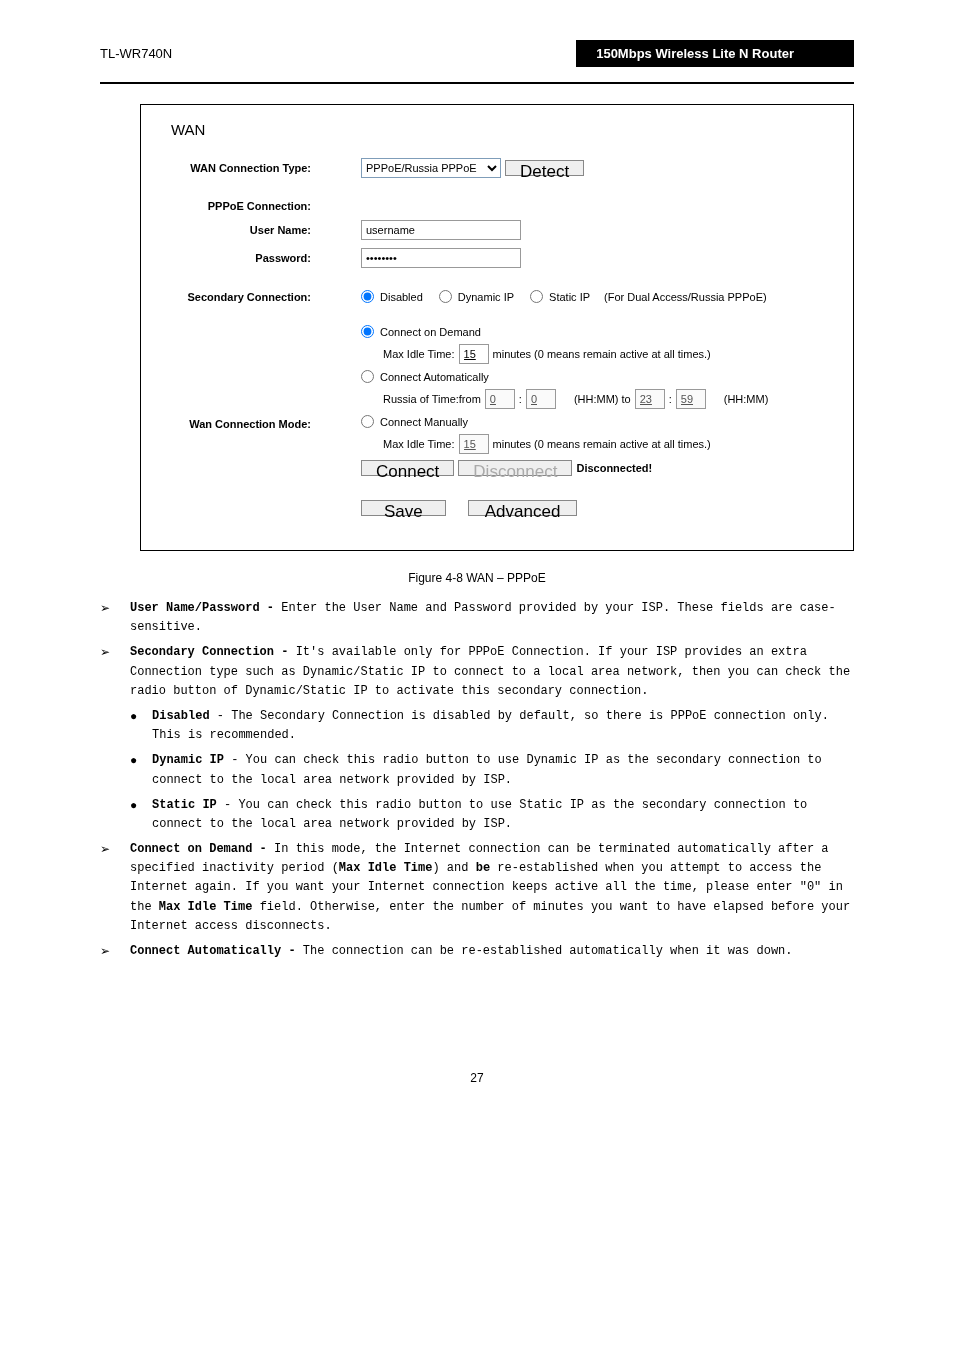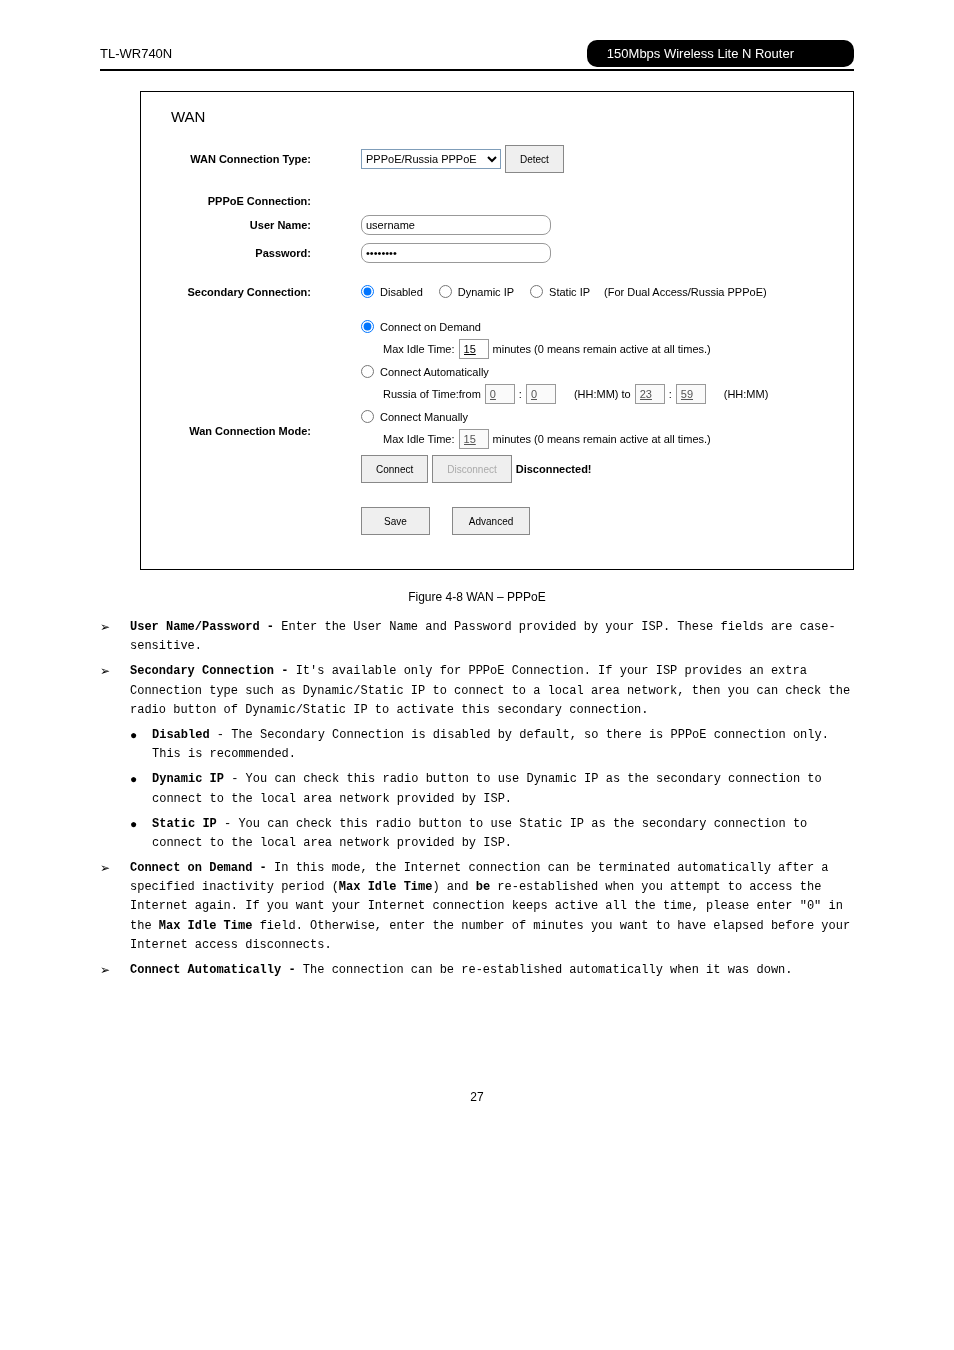"TL-WR740N" .header-bar { padding-bottom: 2px -> 15px }
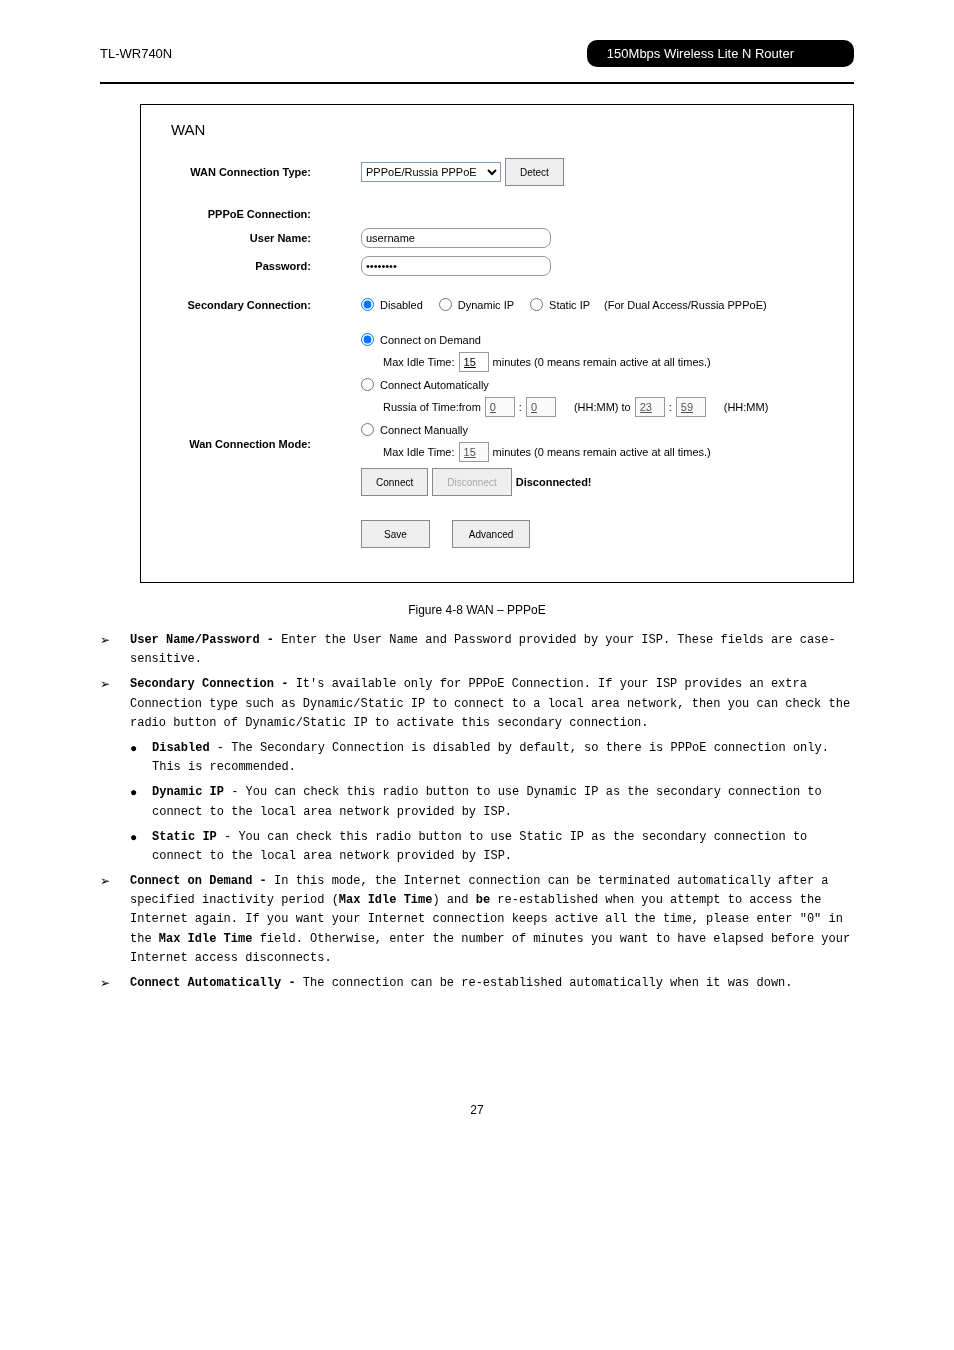"150Mbps Wireless Lite N Router" .header-right { border-radius: 10px -> none; font-weight: normal -> bold }
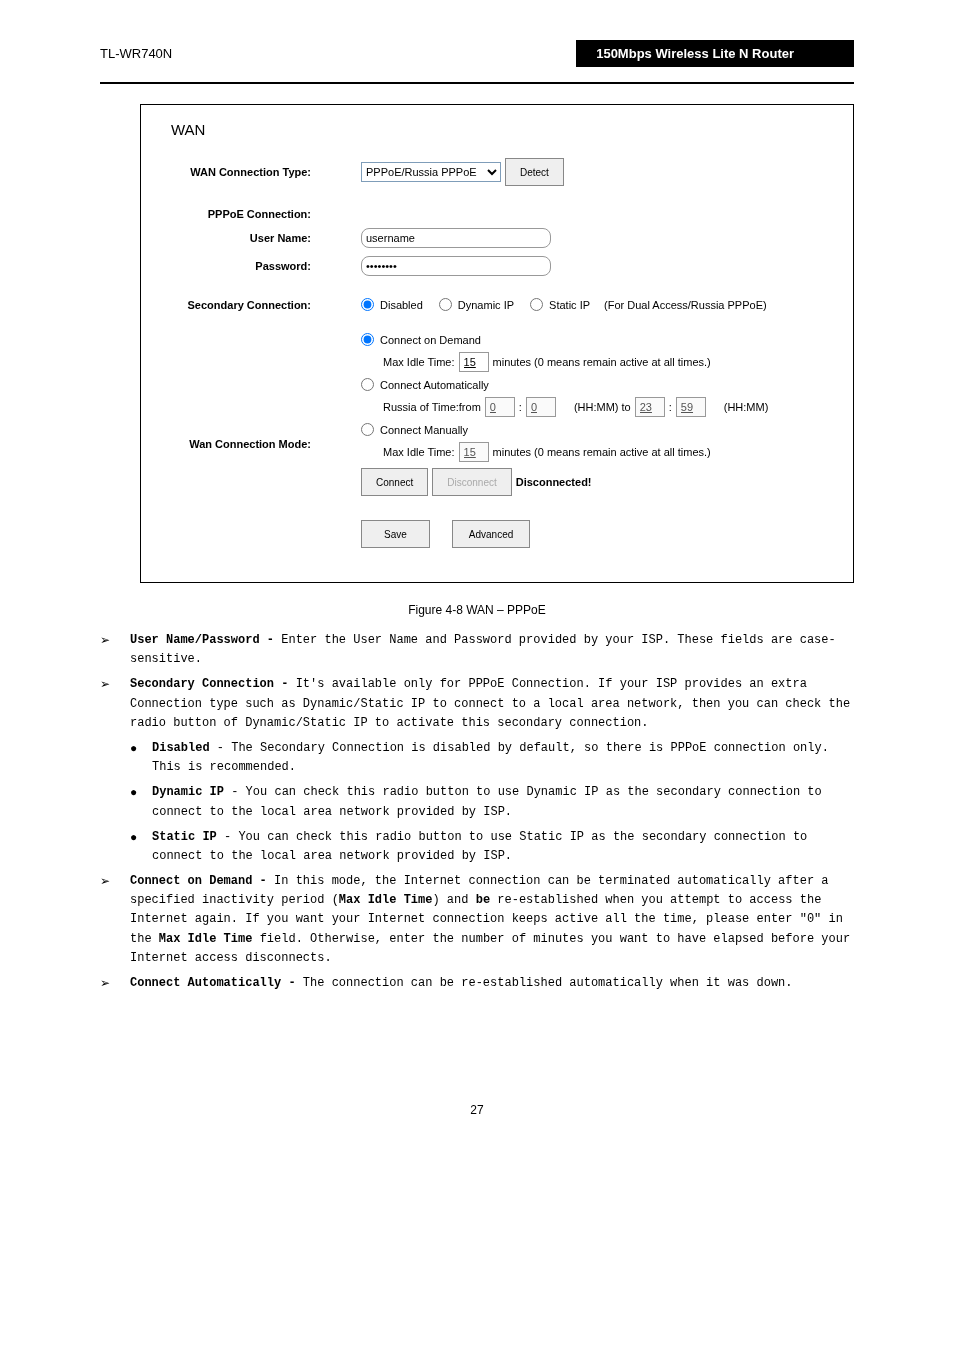"Detect" .btn { font-size: 10px -> 17px; height: 28px -> 16px }
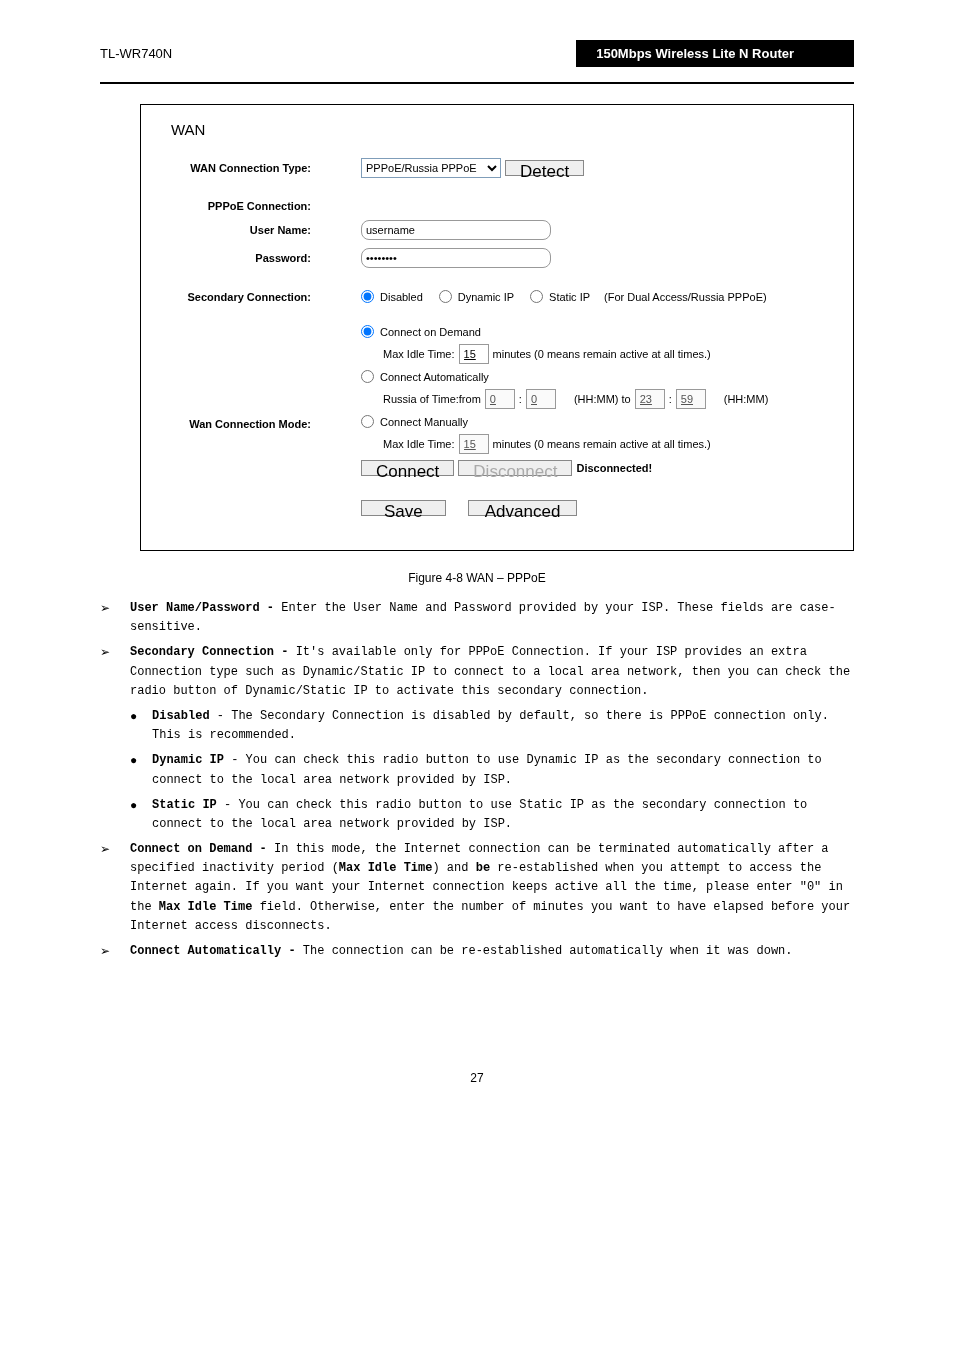"username" .wide-input { border-radius: 8px -> none; width: 190px -> 160px }
